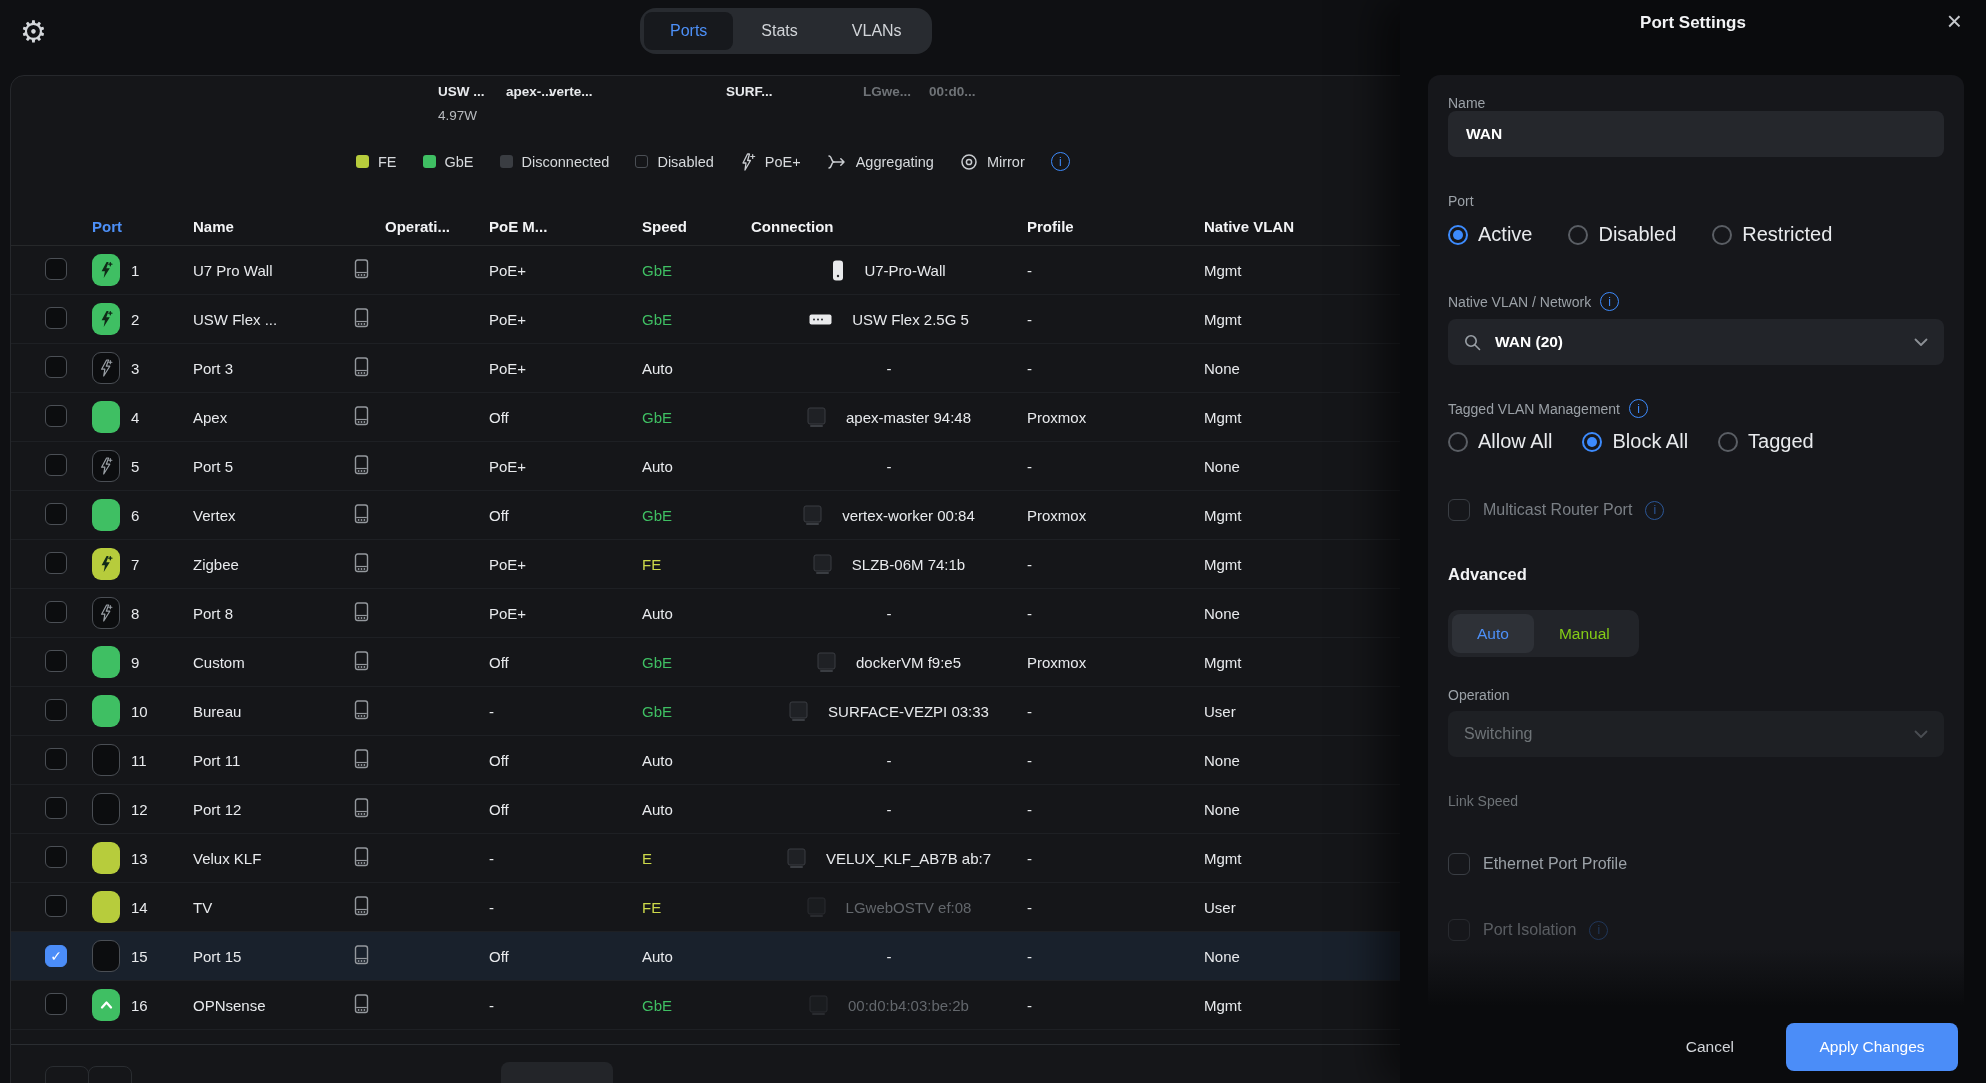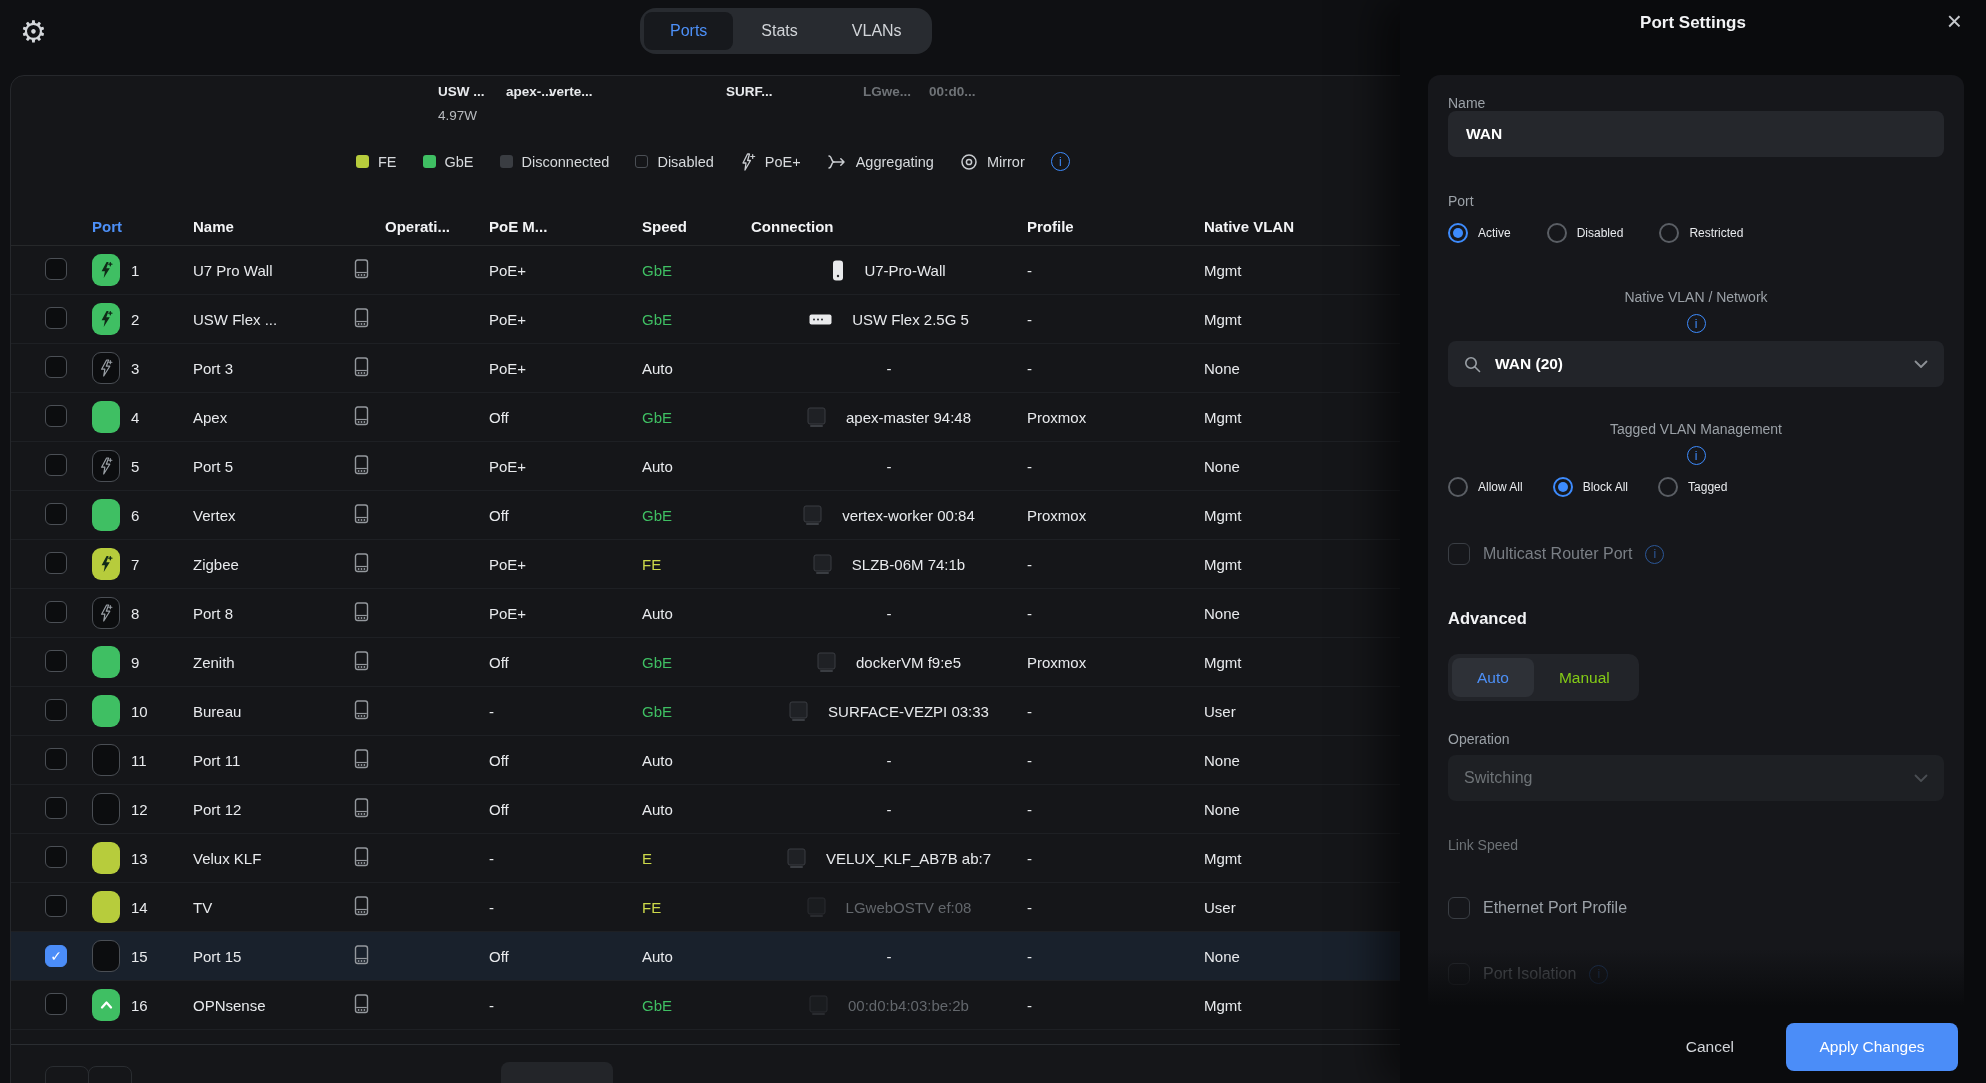"Active" .radio-item { font-size: 12px -> 20px }
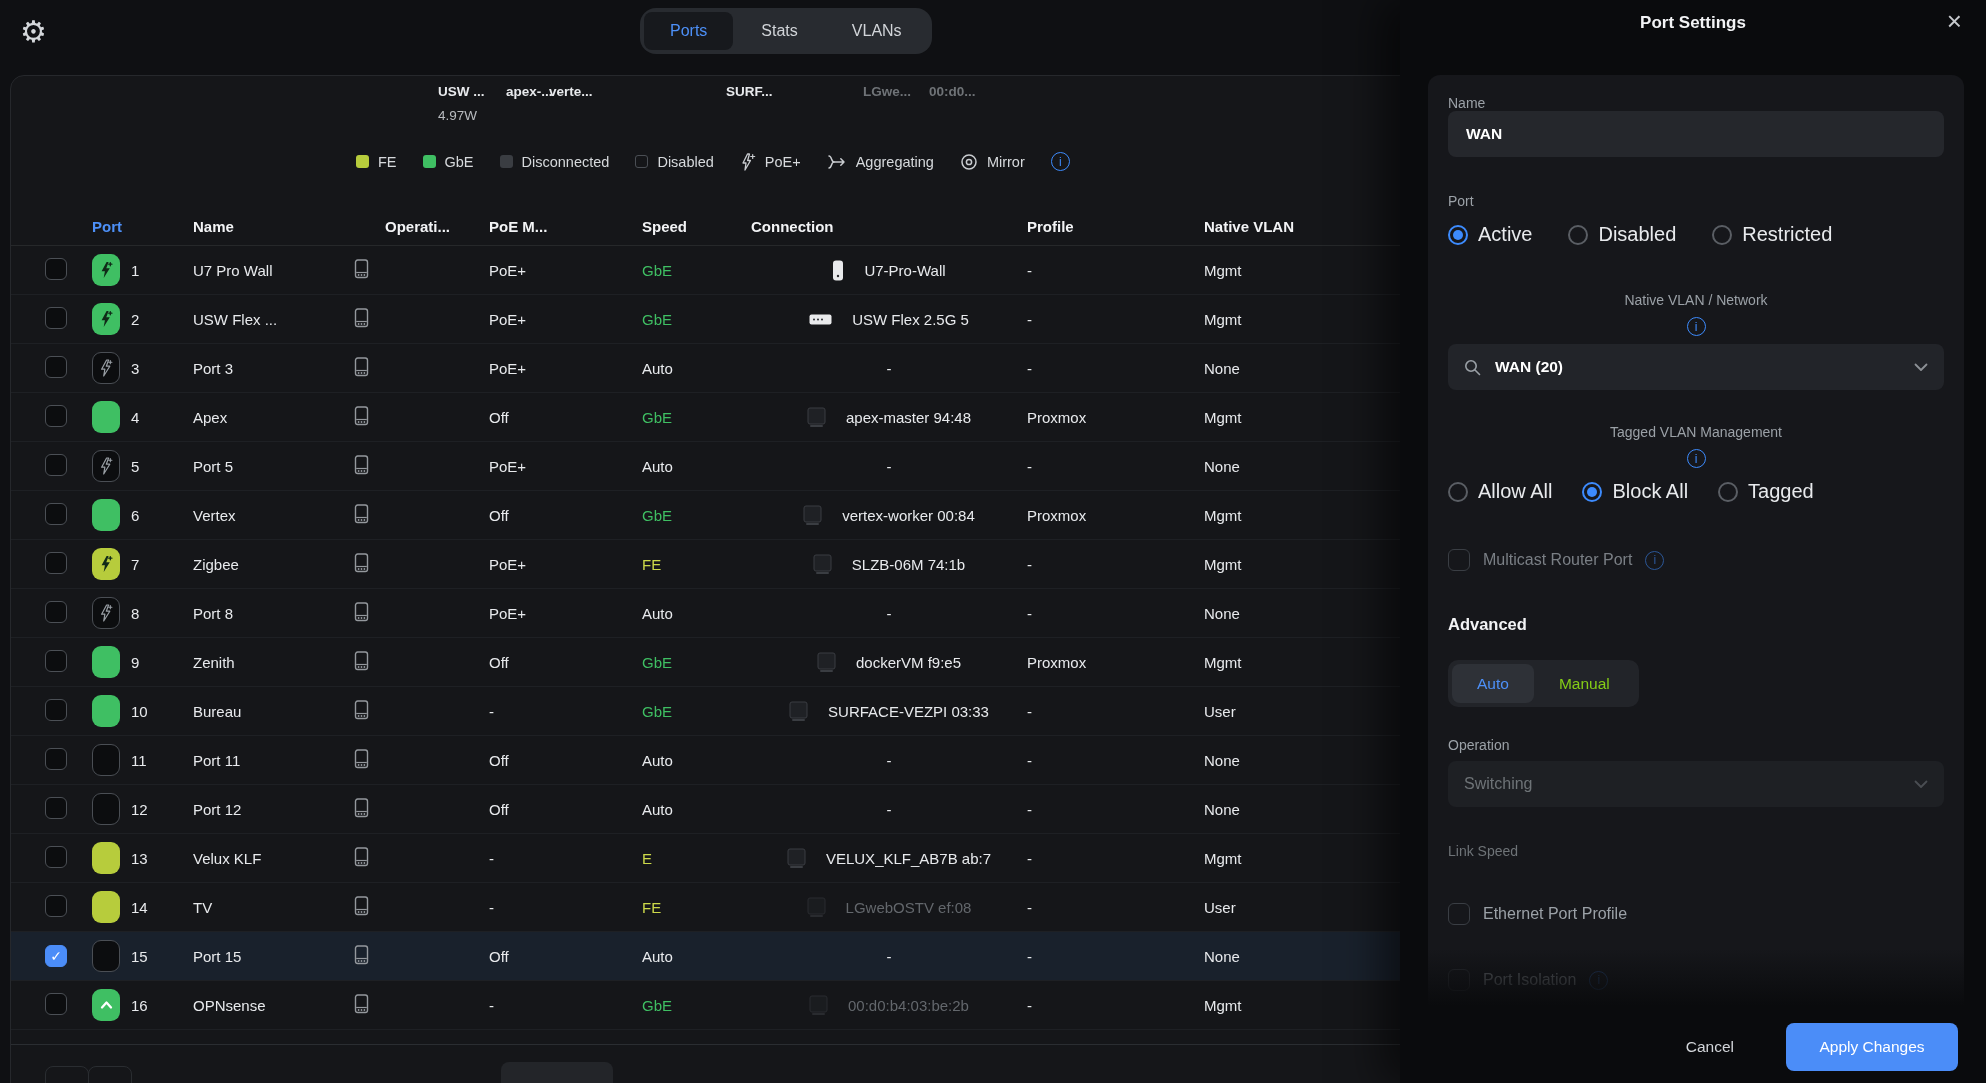"Native VLAN / Network" .flabel.row { flex-direction: column -> none }
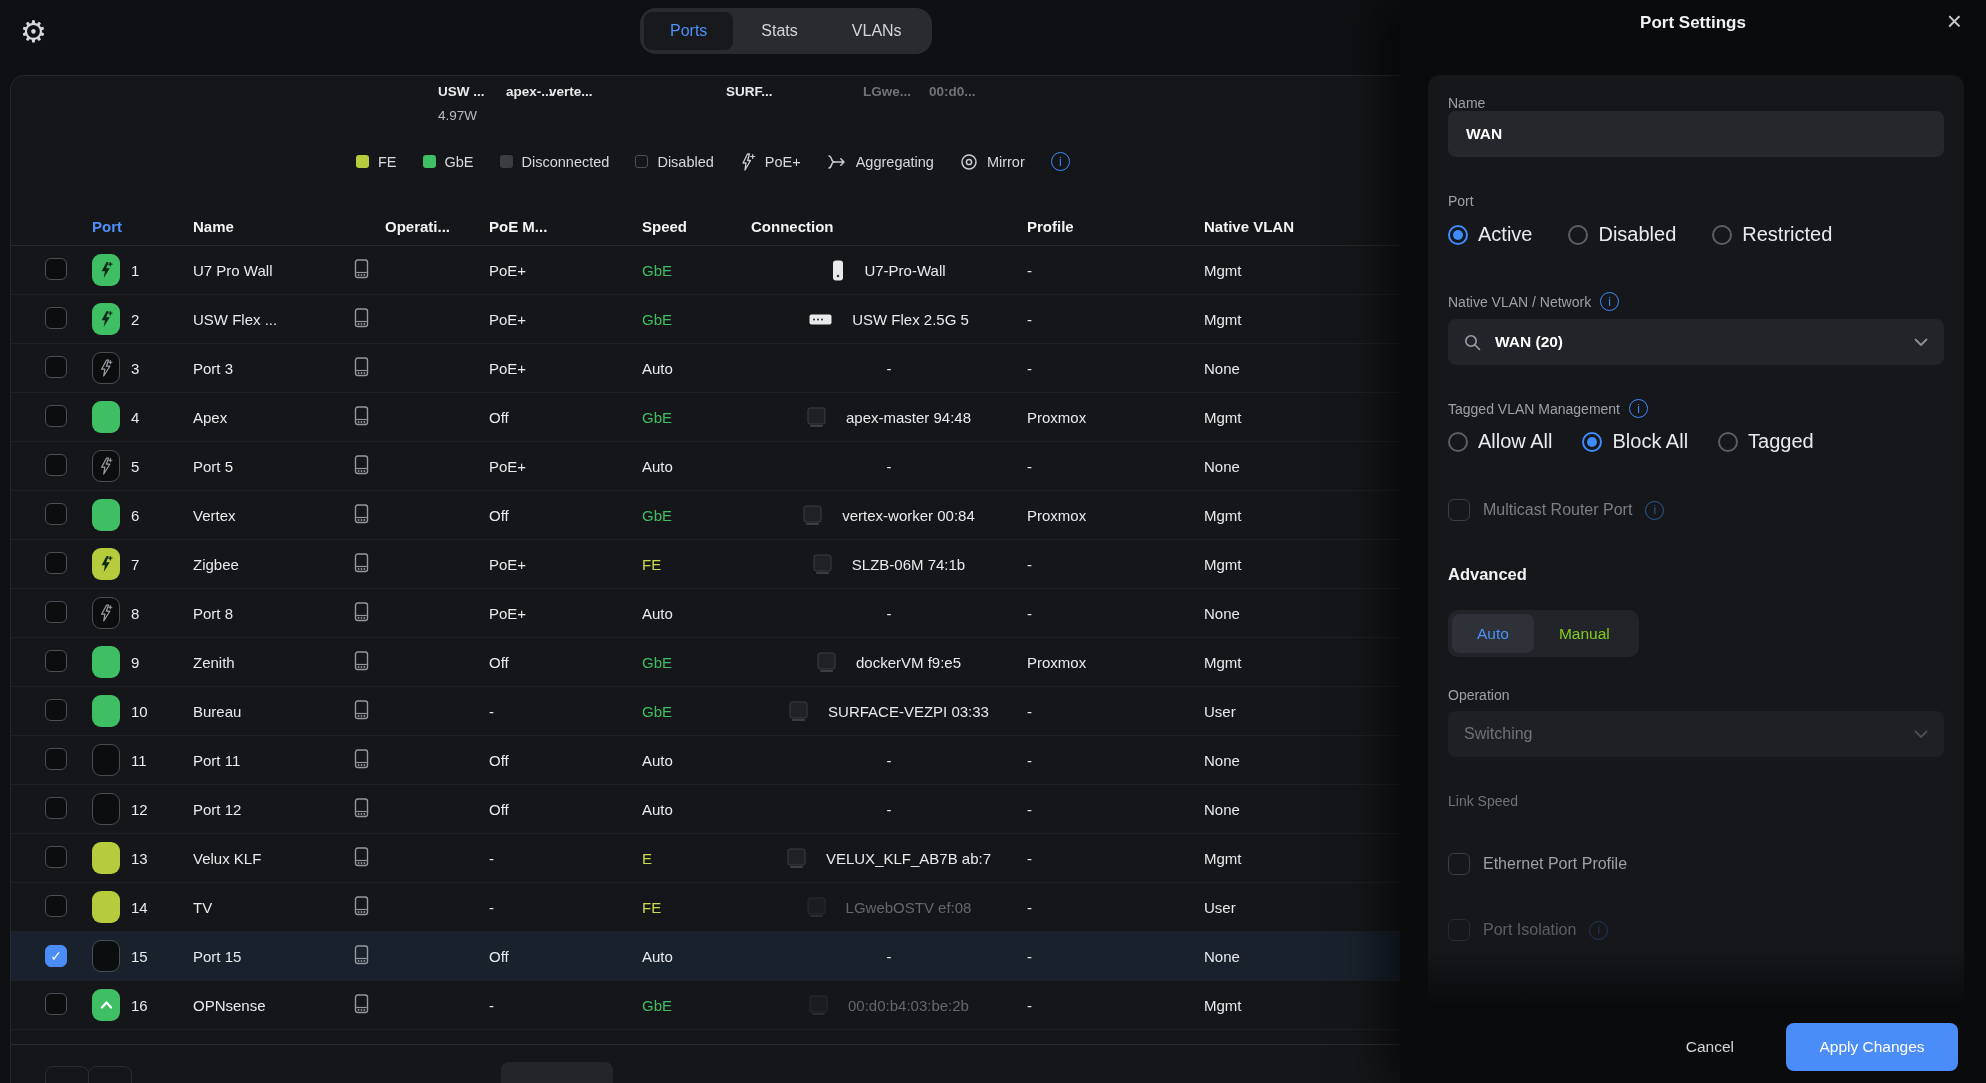"Zenith" span { text: Zenith -> Custom }
